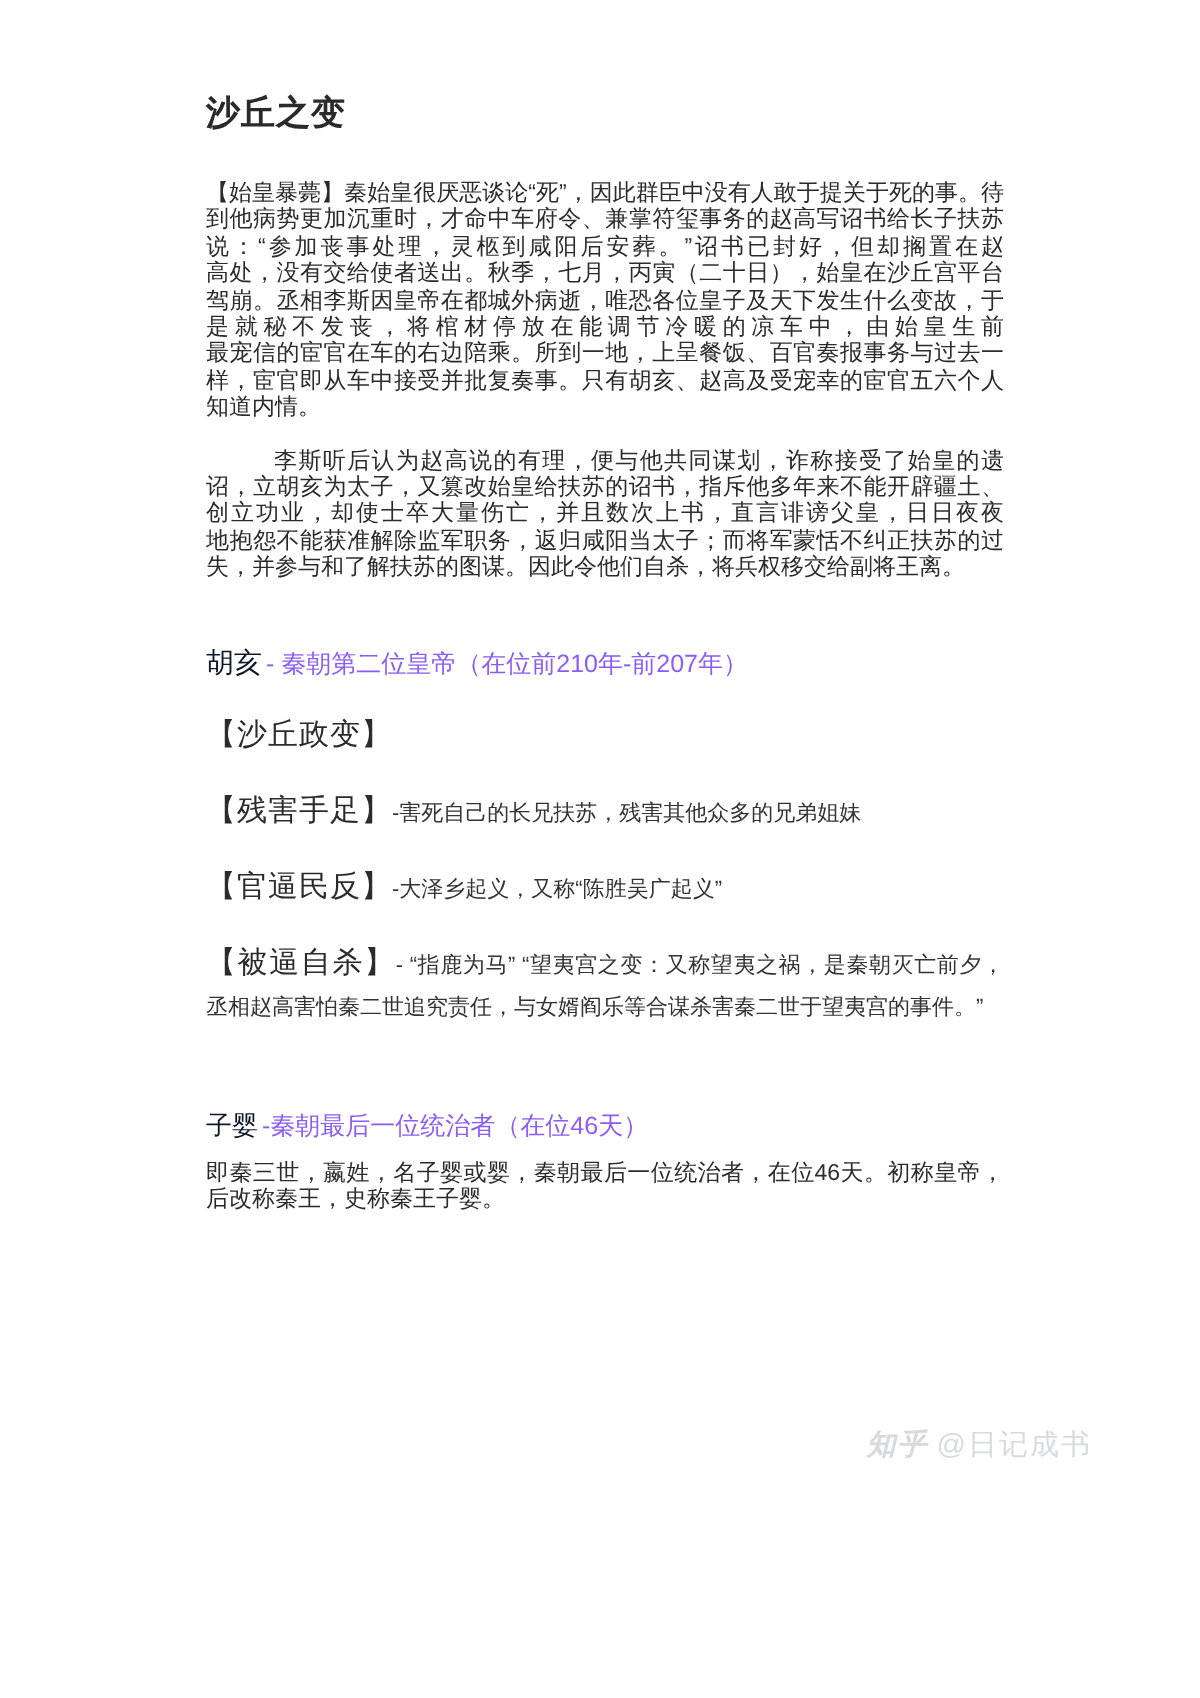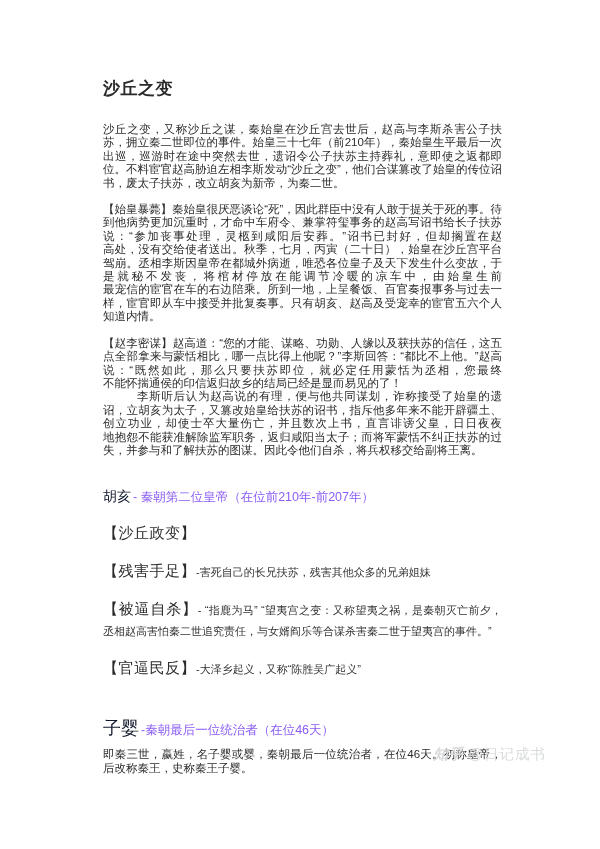"沙丘之变" .page { margin-top: 32px -> none }
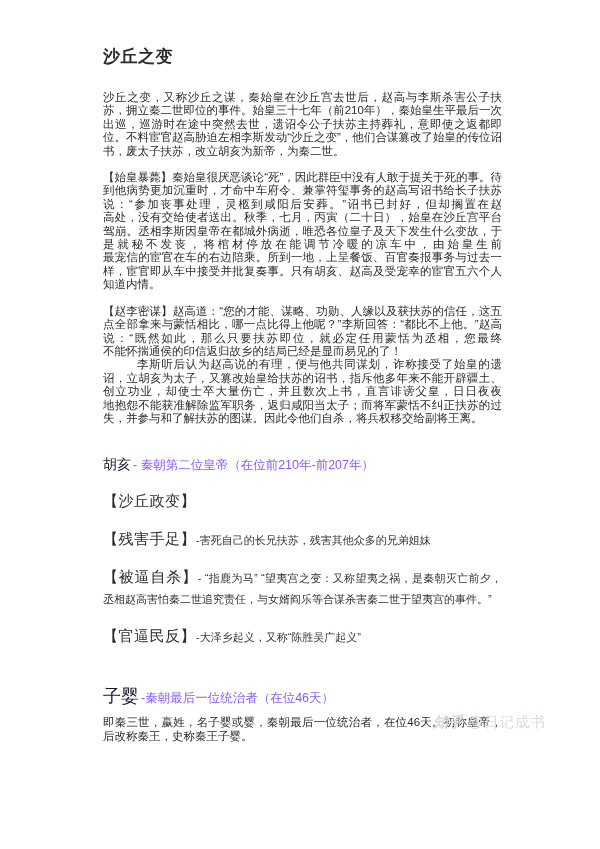"沙丘之变，又称沙丘之谋，秦始皇在沙丘宫去世后，赵高与李斯杀害公子扶苏，拥立秦二世" p.para { html: <p>沙丘之变，又称沙丘之谋，秦始皇在沙丘宫去世后，赵高与李斯杀害公子扶苏，拥立秦二世即位的事件。始皇三十七年（前210年），秦始皇生平最后一次出巡，巡游时在途中突然去世，遗诏令公子扶苏主持葬礼，意即使之返都即位。不料宦官赵高胁迫左相李斯发动“沙丘之变”，他们合谋篡改了始皇的传位诏书，废太子扶苏，改立胡亥为新帝，为秦二世。</p> -> none }
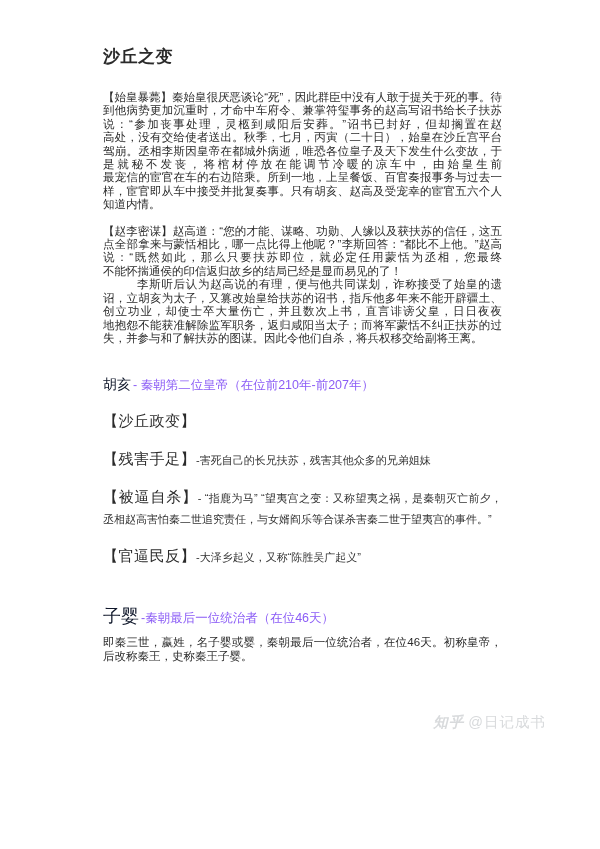"【赵李密谋】赵高道：“您的才能、谋略、功勋、人缘以及获扶苏的信任，这五点全部拿来" p.para { html: <p>【赵李密谋】赵高道：“您的才能、谋略、功勋、人缘以及获扶苏的信任，这五点全部拿来与蒙恬相比，哪一点比得上他呢？”李斯回答：“都比不上他。”赵高说：“既然如此，那么只要扶苏即位，就必定任用蒙恬为丞相，您最终 不能怀揣通侯的印信返归故乡的结局已经是显而易见的了！</p> -> none }
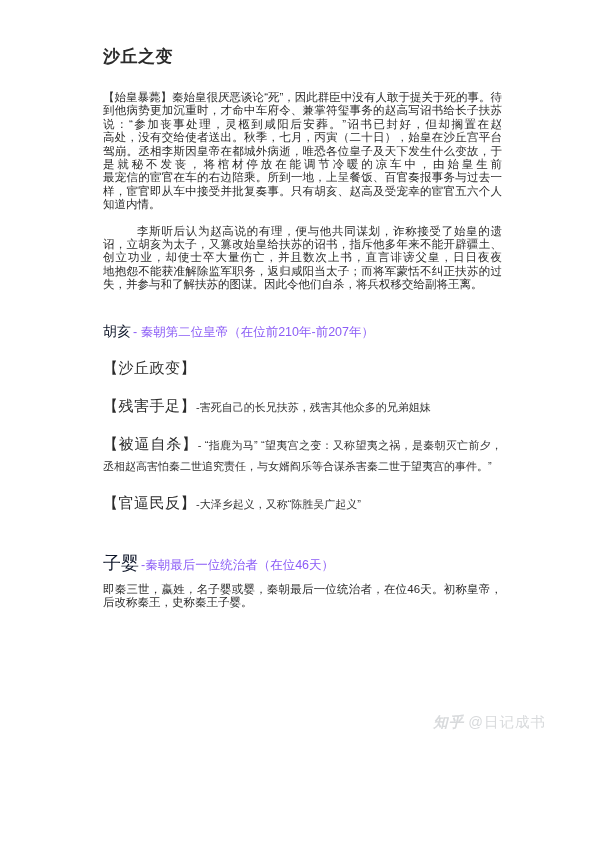"【被逼自杀】- “指鹿为马”" p.feature { order: before "【官逼民反】-大泽乡起义，又称“陈胜吴广起义”" -> after "【官逼民反】-大泽乡起义，又称“陈胜吴广起义”" }
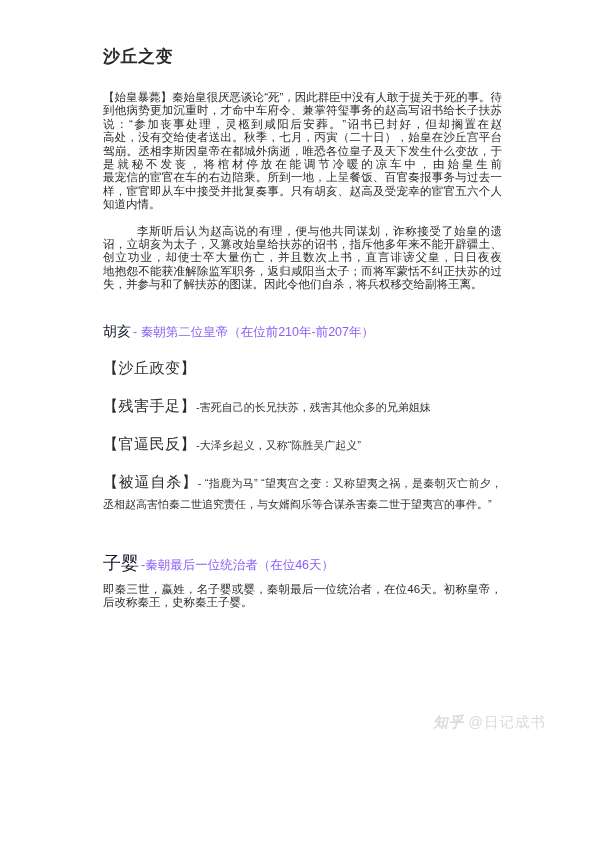"子婴" .person-name.small { font-size: 18px -> 13px }
